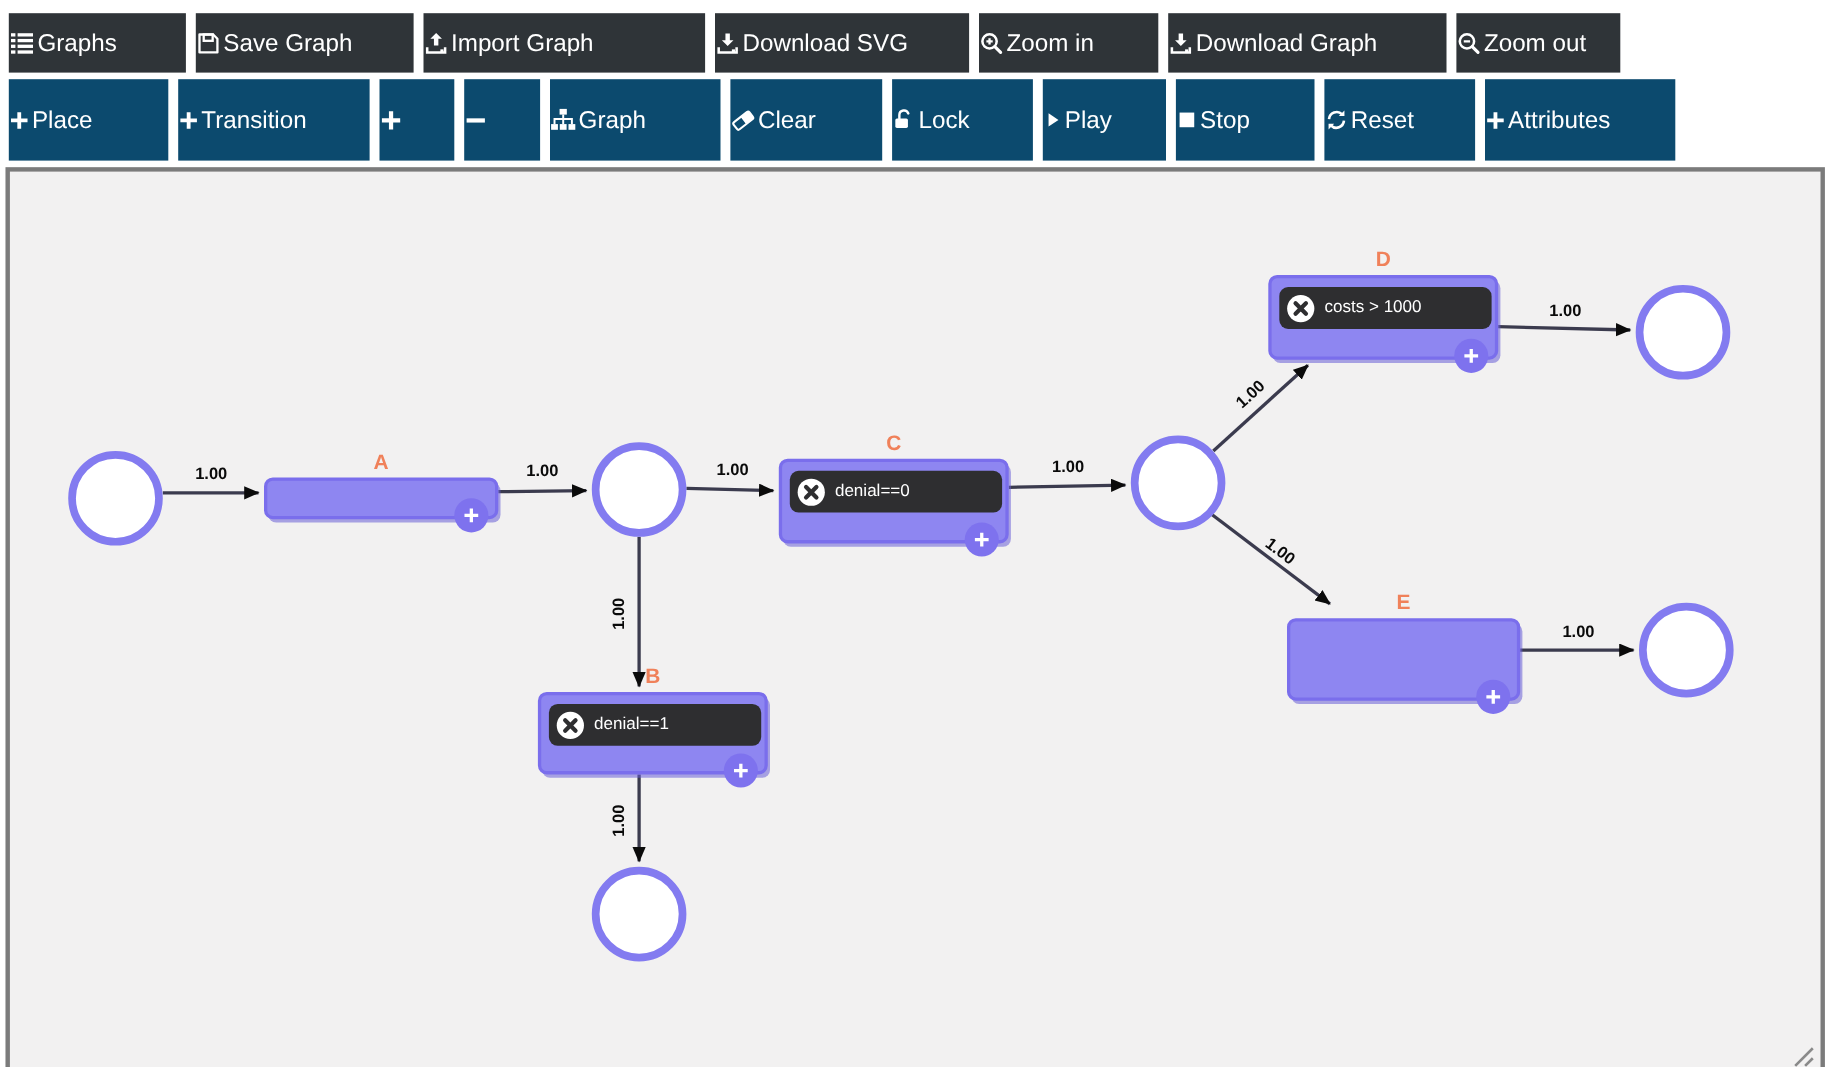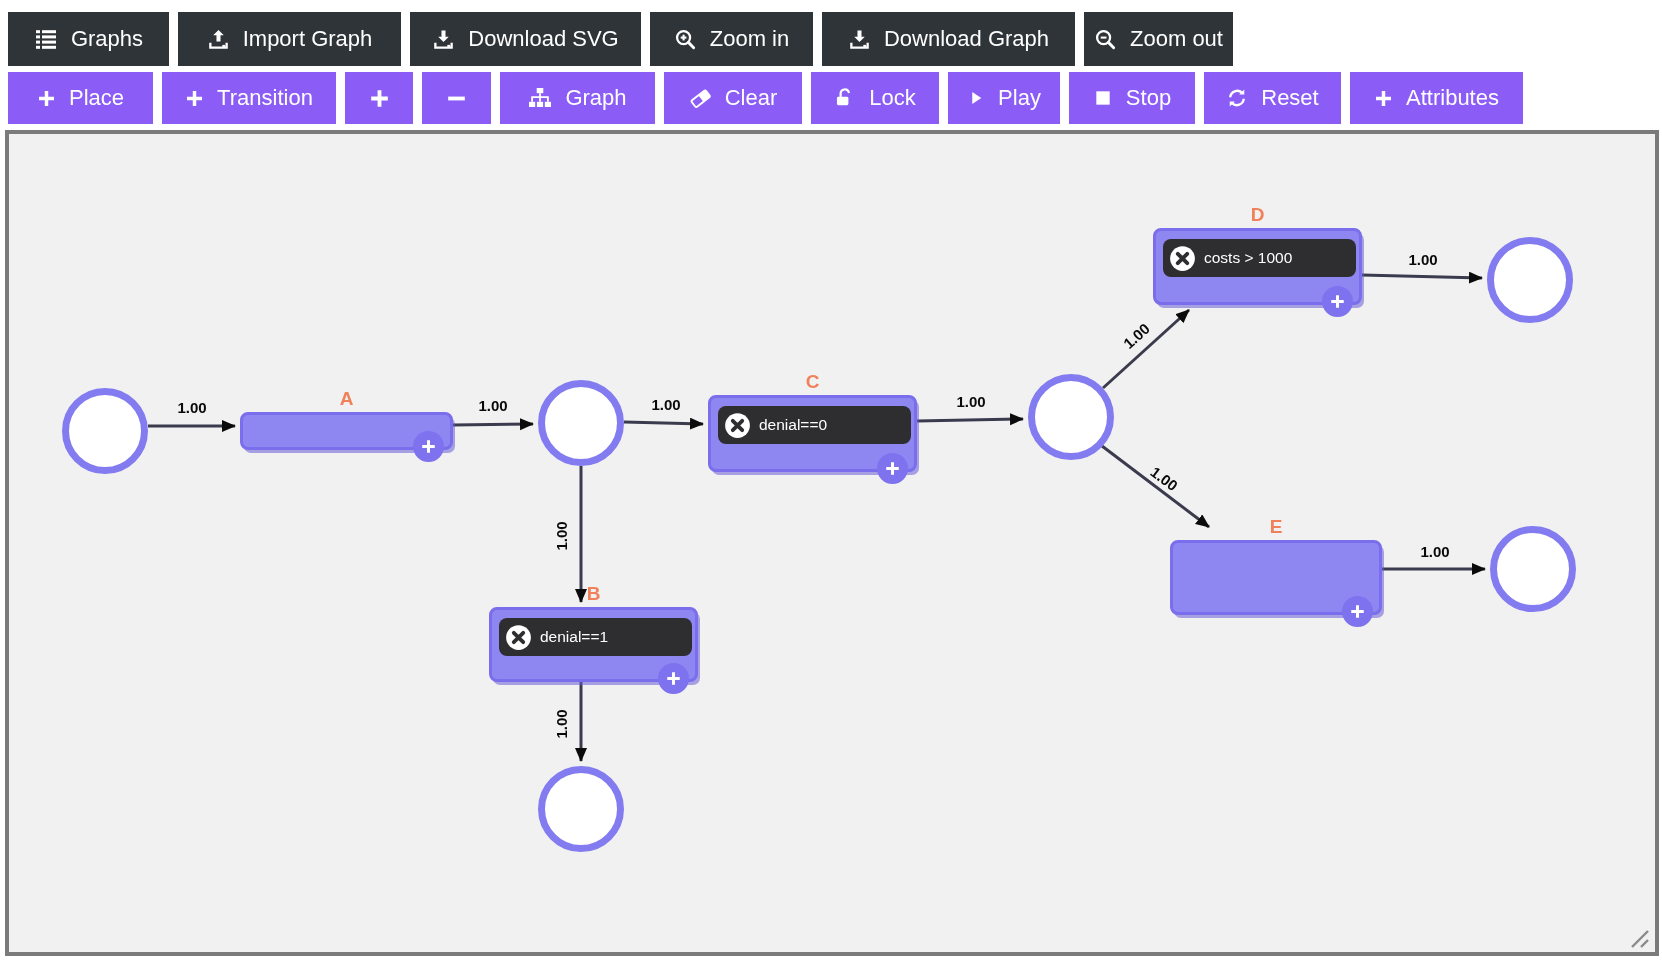"Graphs" .btn { gap: 13px -> 2px; justify-content: center -> none }
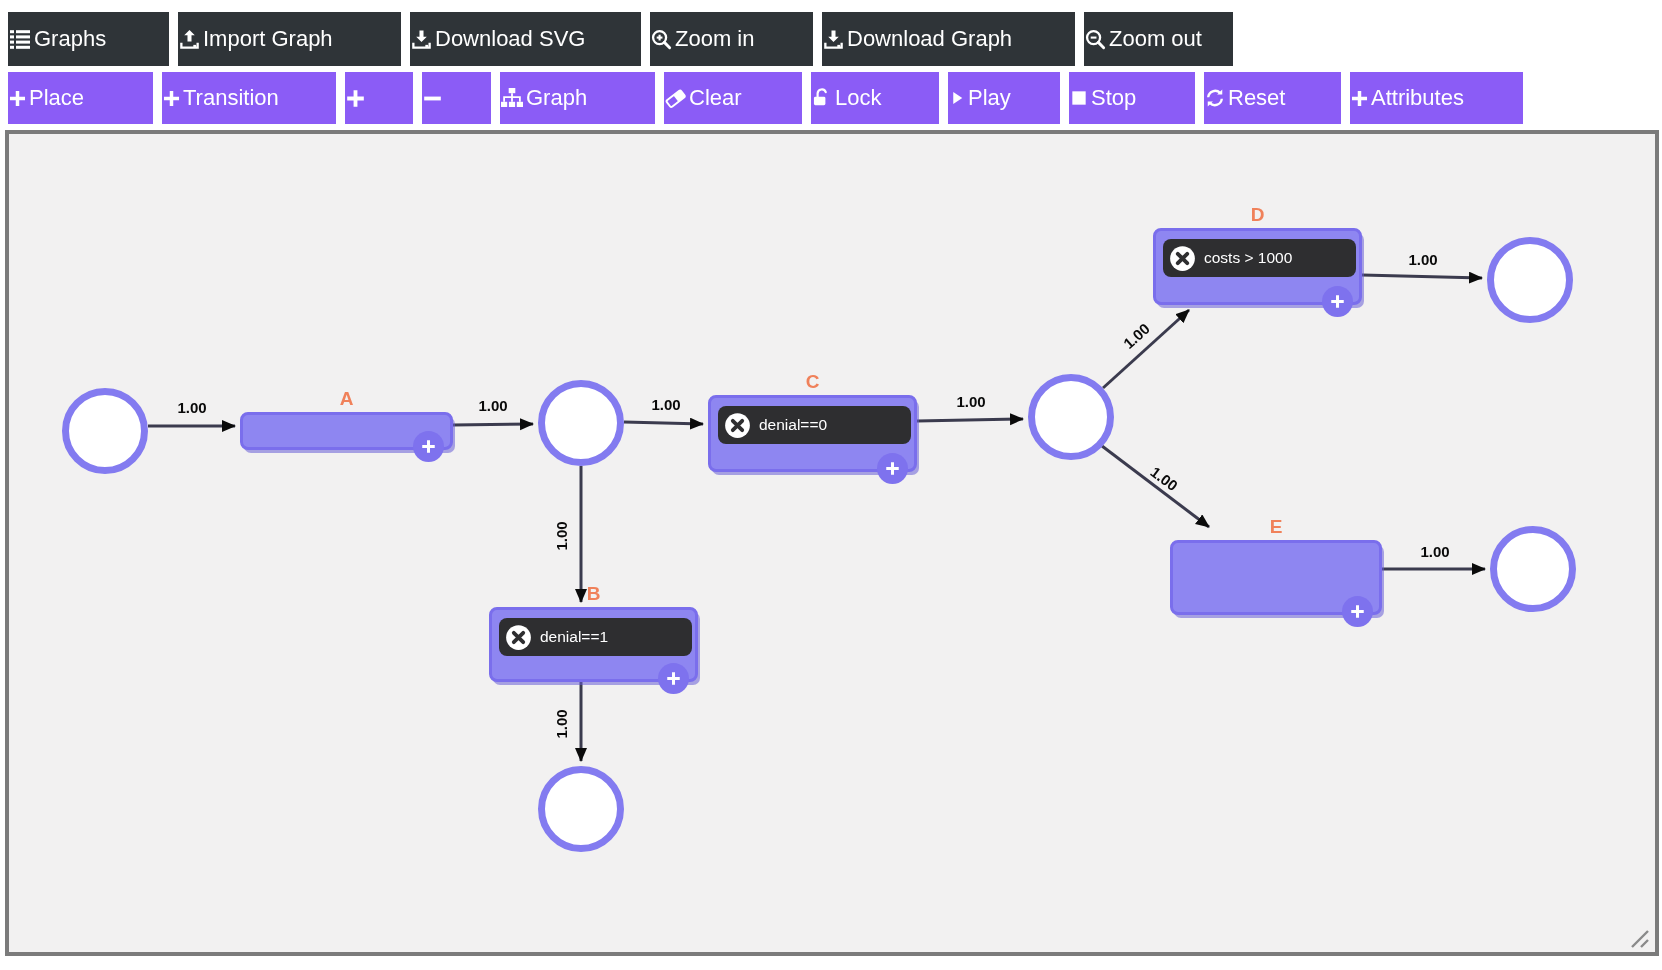"Save Graph" button.btn { html: none -> <button> <svg> <path></path> <rect></rect> </svg> <span>Save Graph</span> </button> }
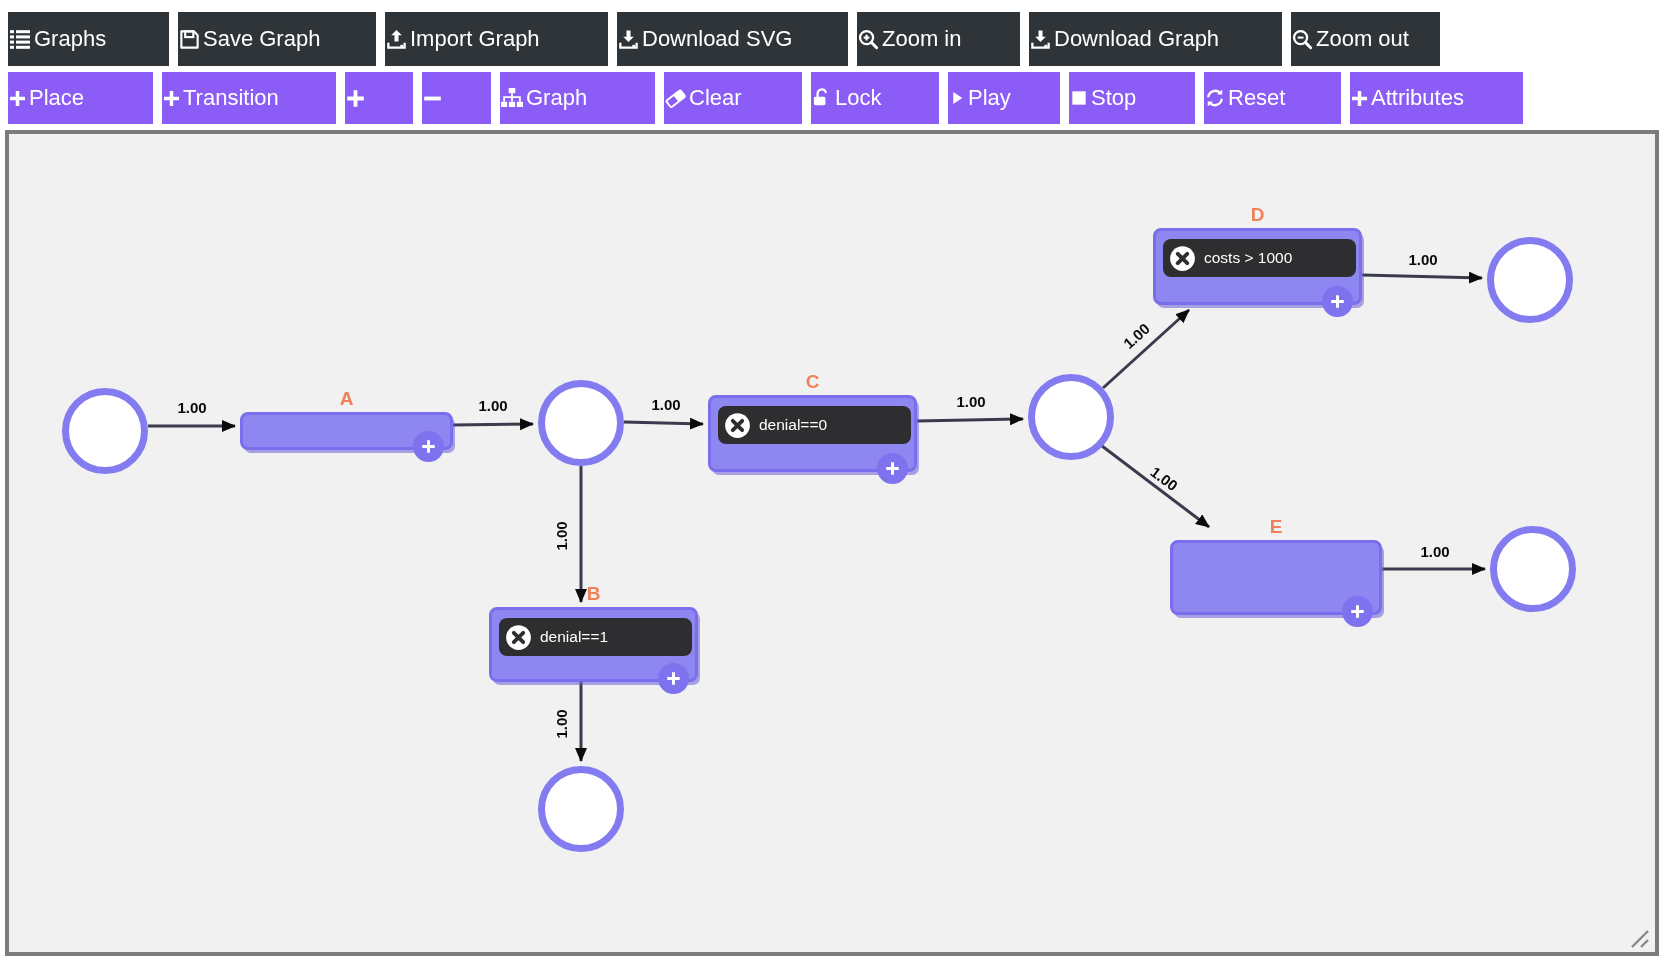"Import Graph" button.btn { width: 223px -> 256px }
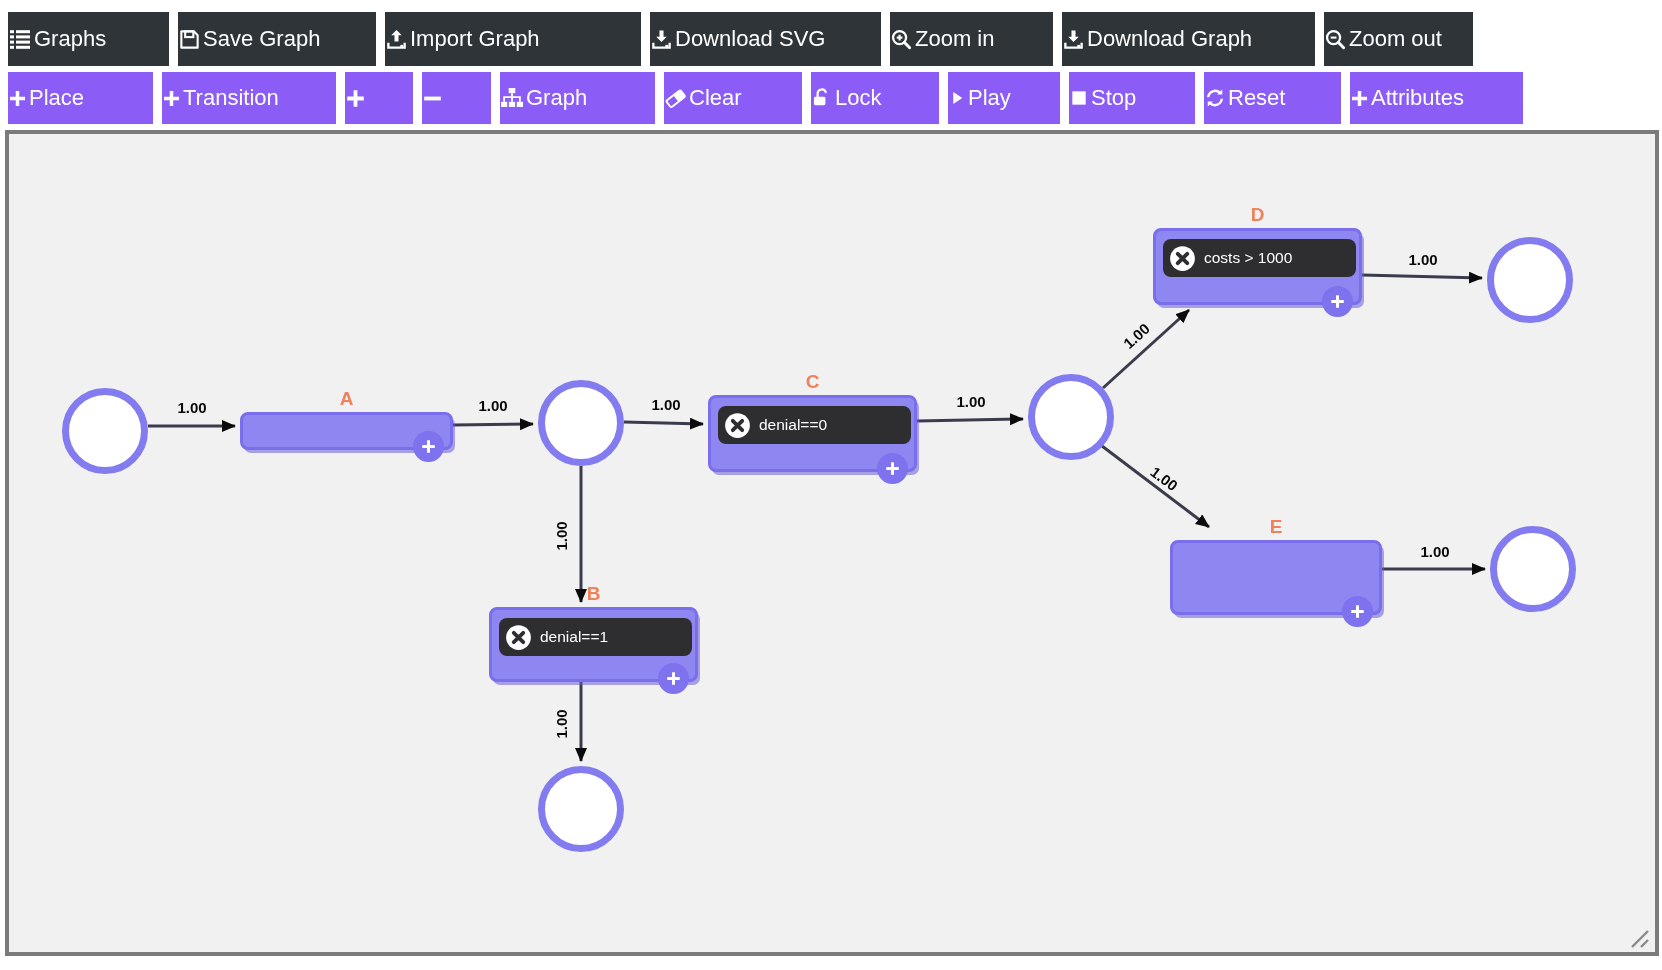"Place" .btn.purple { background: #8b5cf6 -> #0c4a6e; height: 52px -> 74px }
